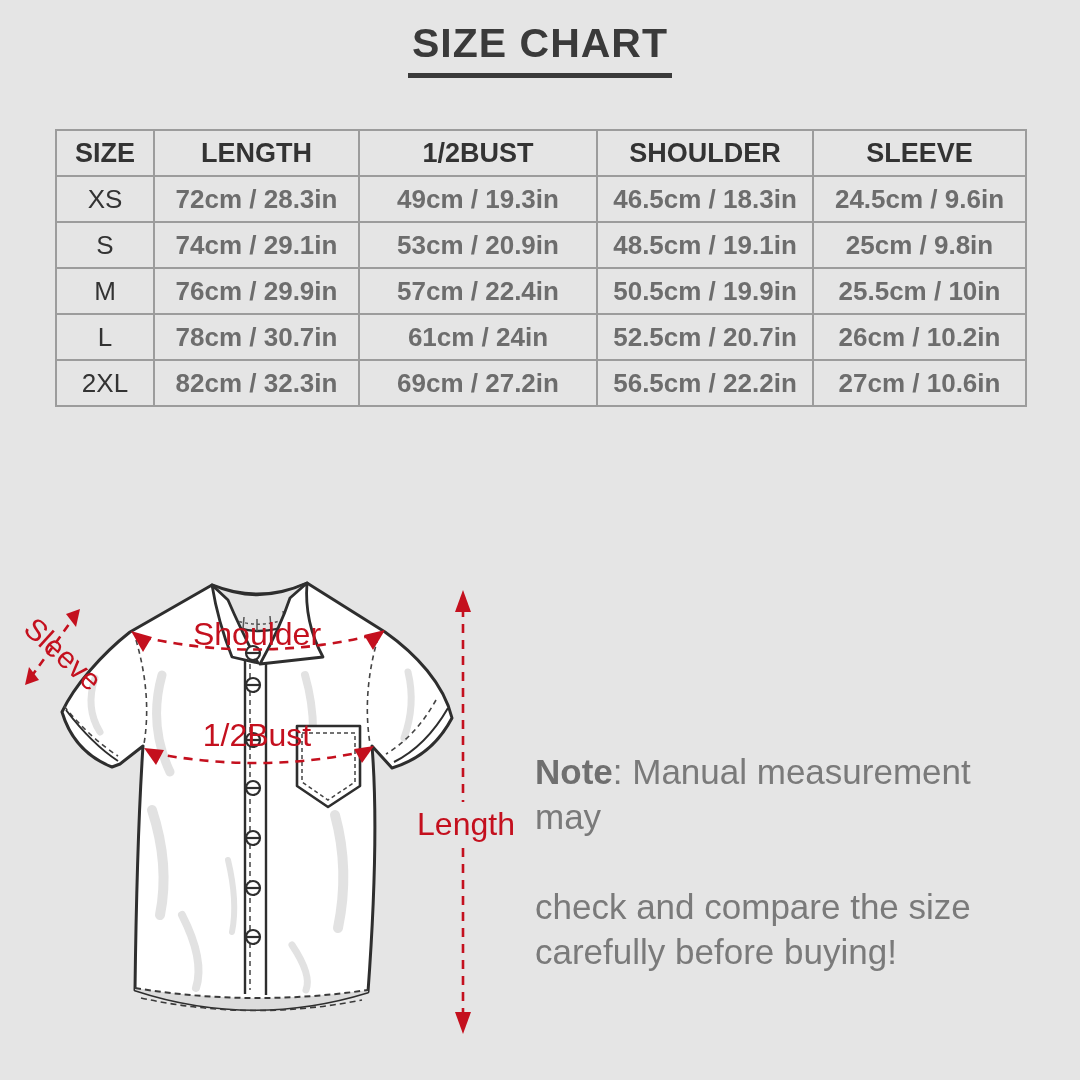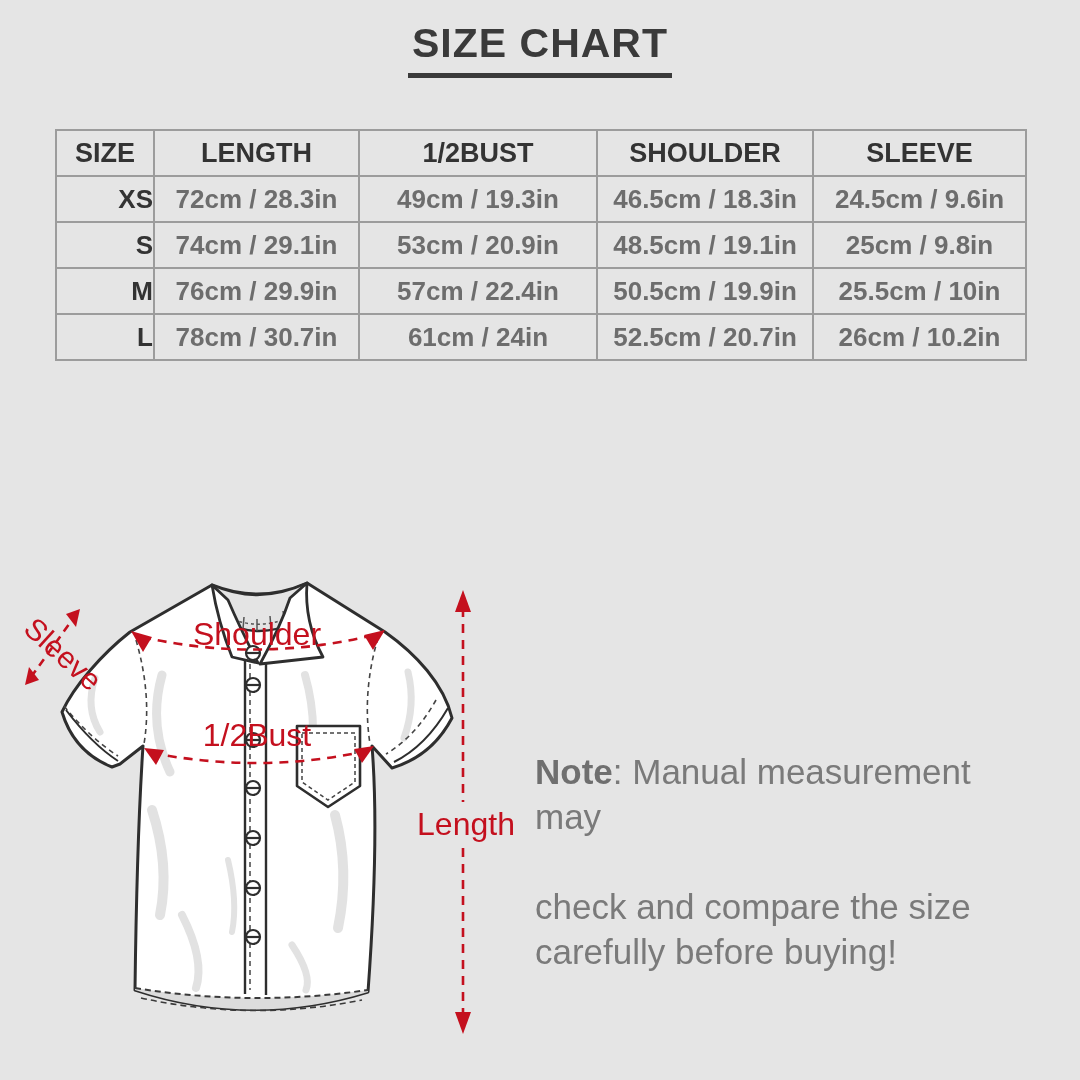"XS" .size-table td.size-col { font-weight: bold -> normal; text-align: right -> none }
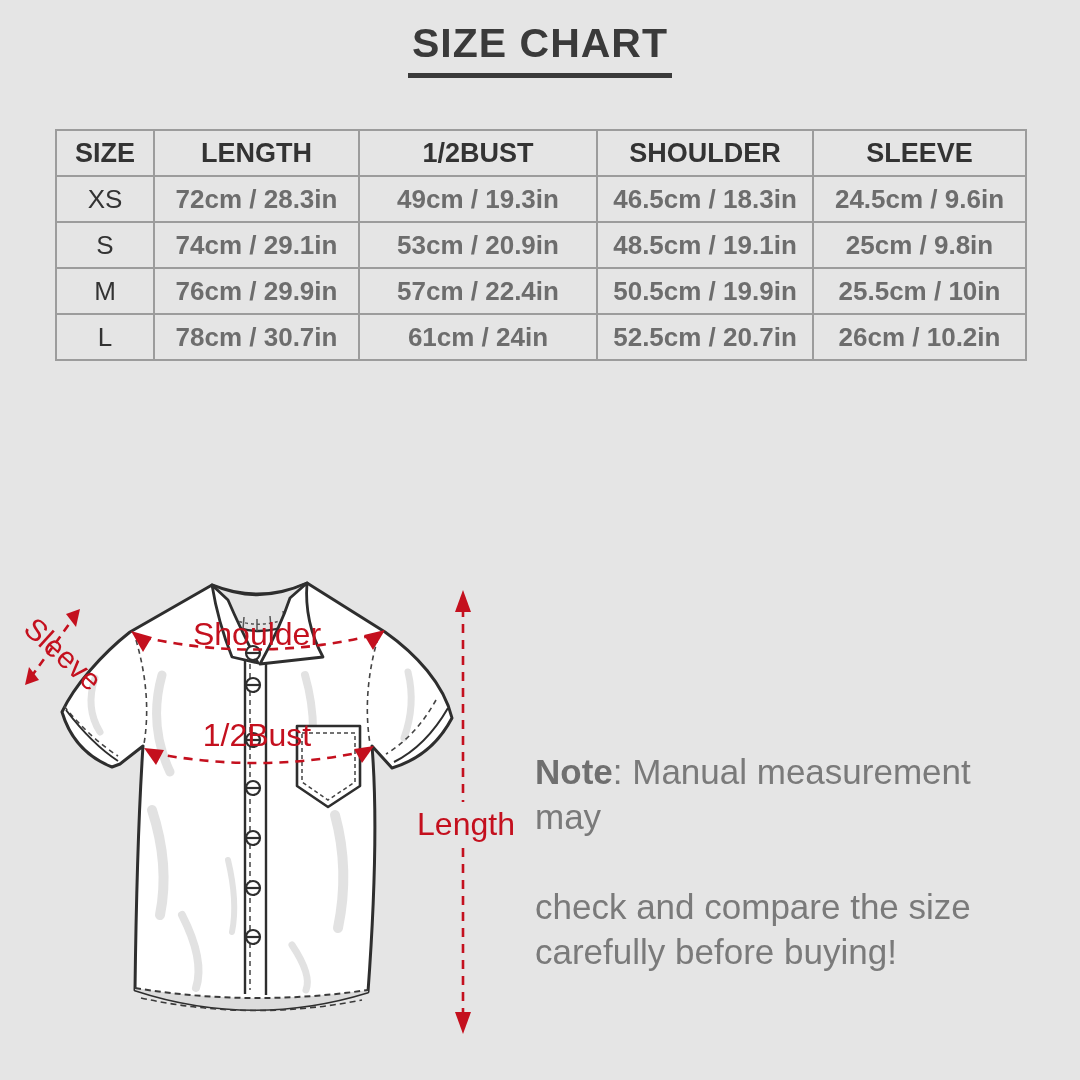"2XL" tr { html: none -> <tr> <td>2XL</td> <td>82cm / 32.3in</td> <td>69cm / 27.2in</td> <td>56.5cm / 22.2in</td> <td>27cm / 10.6in</td> </tr> }
